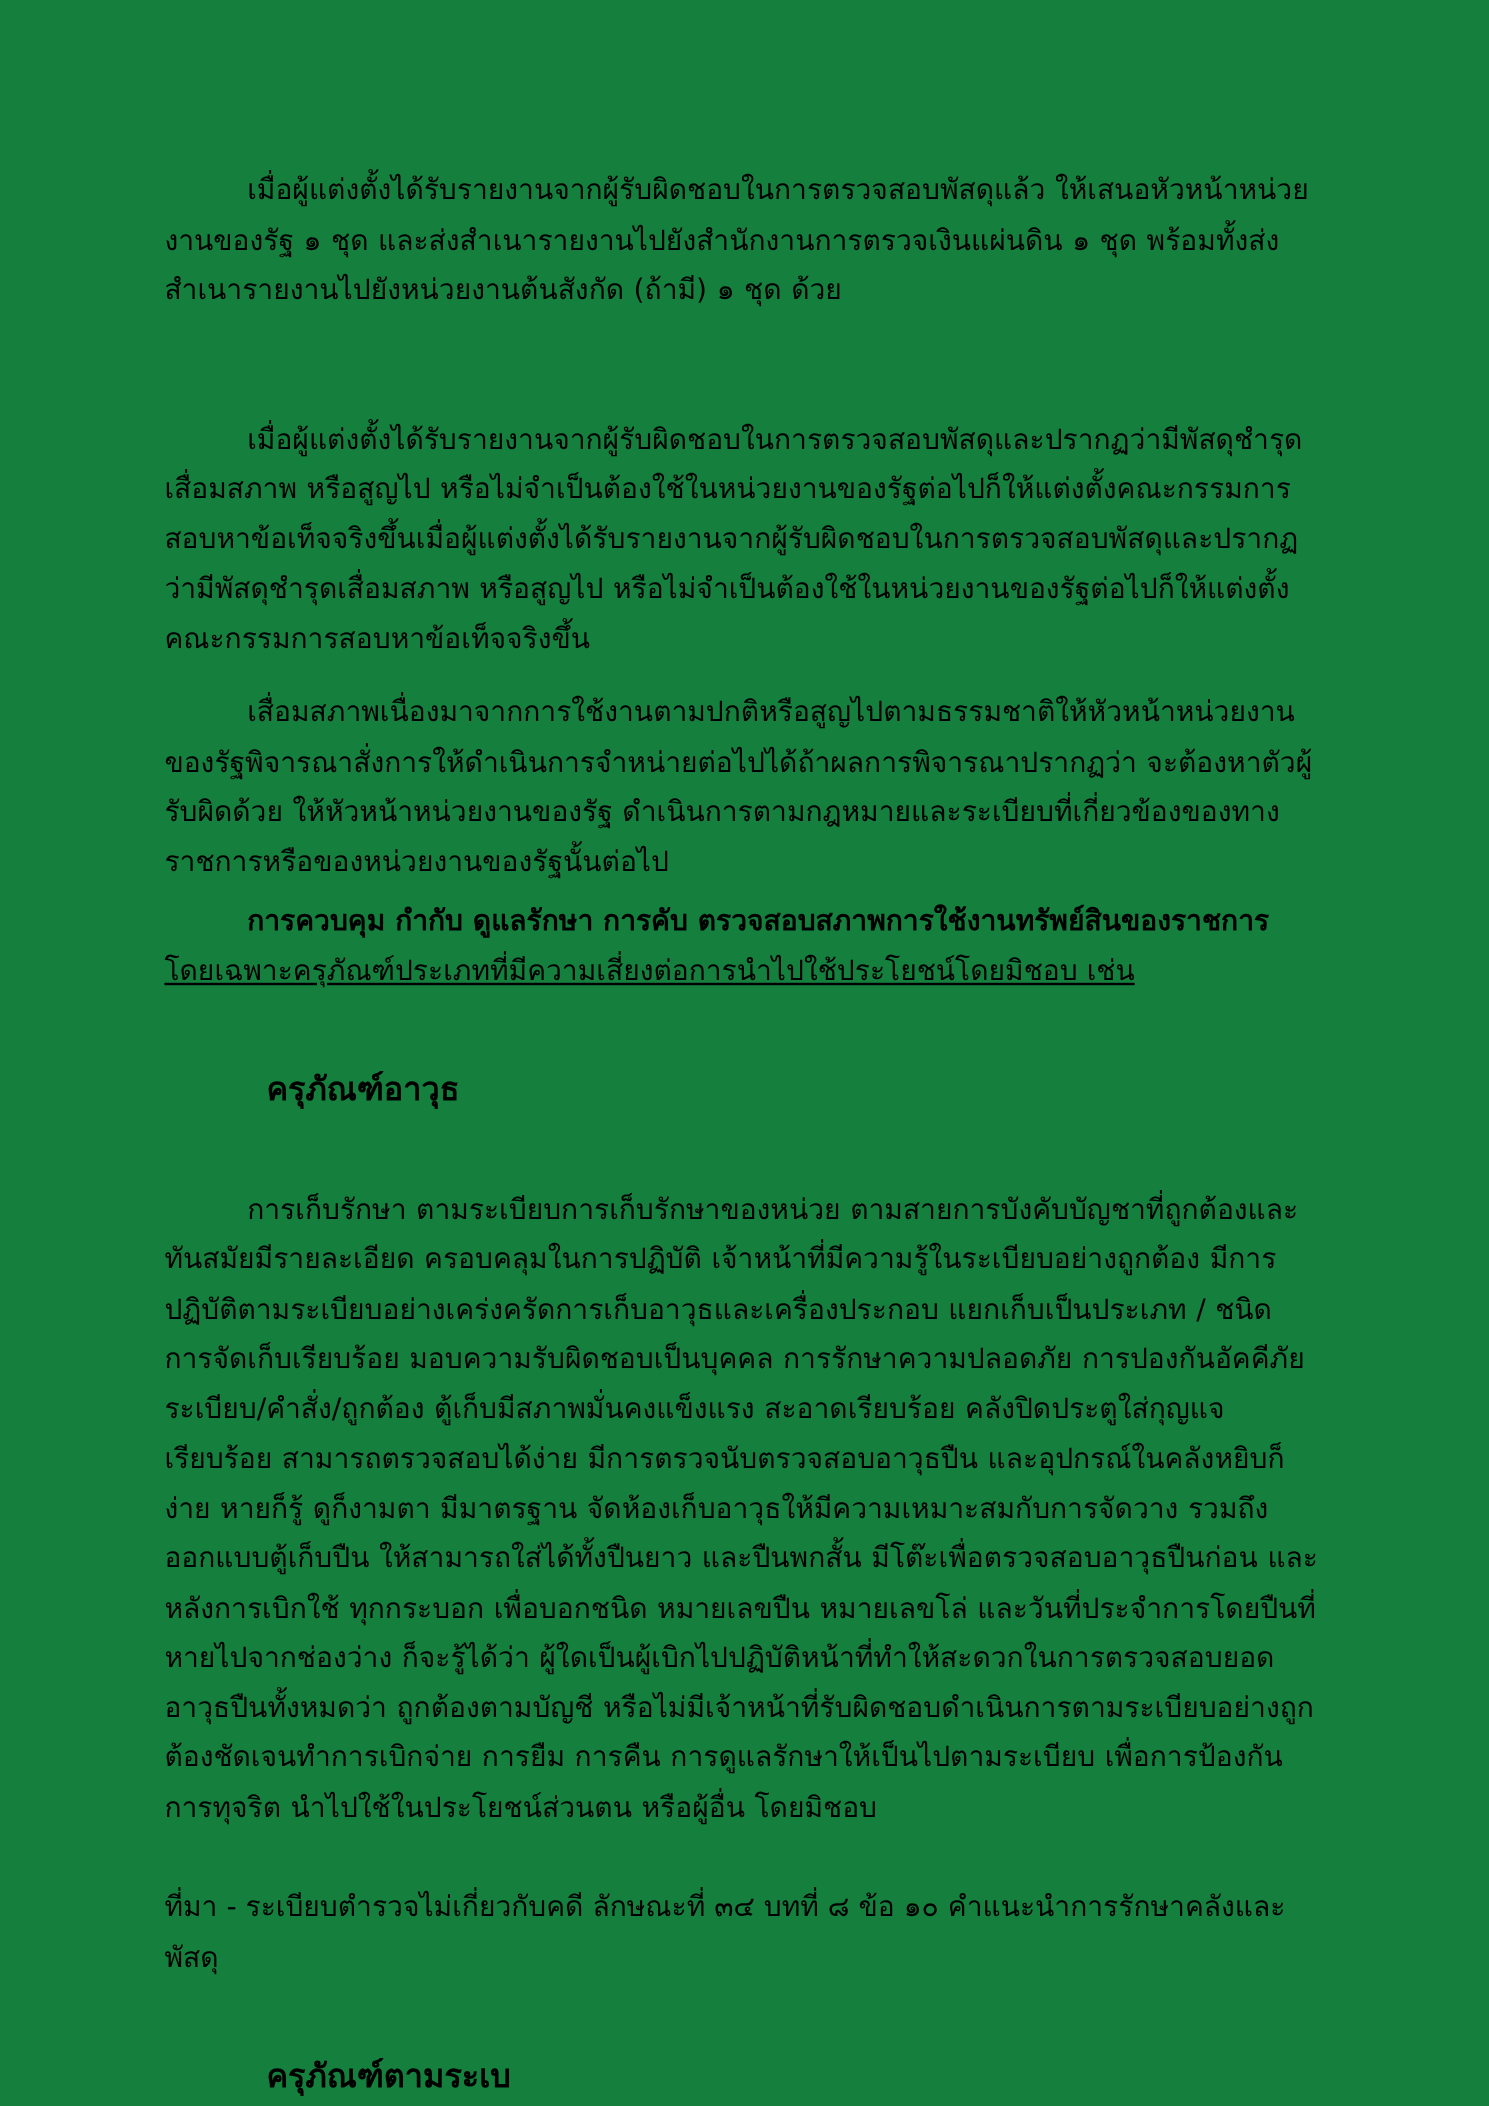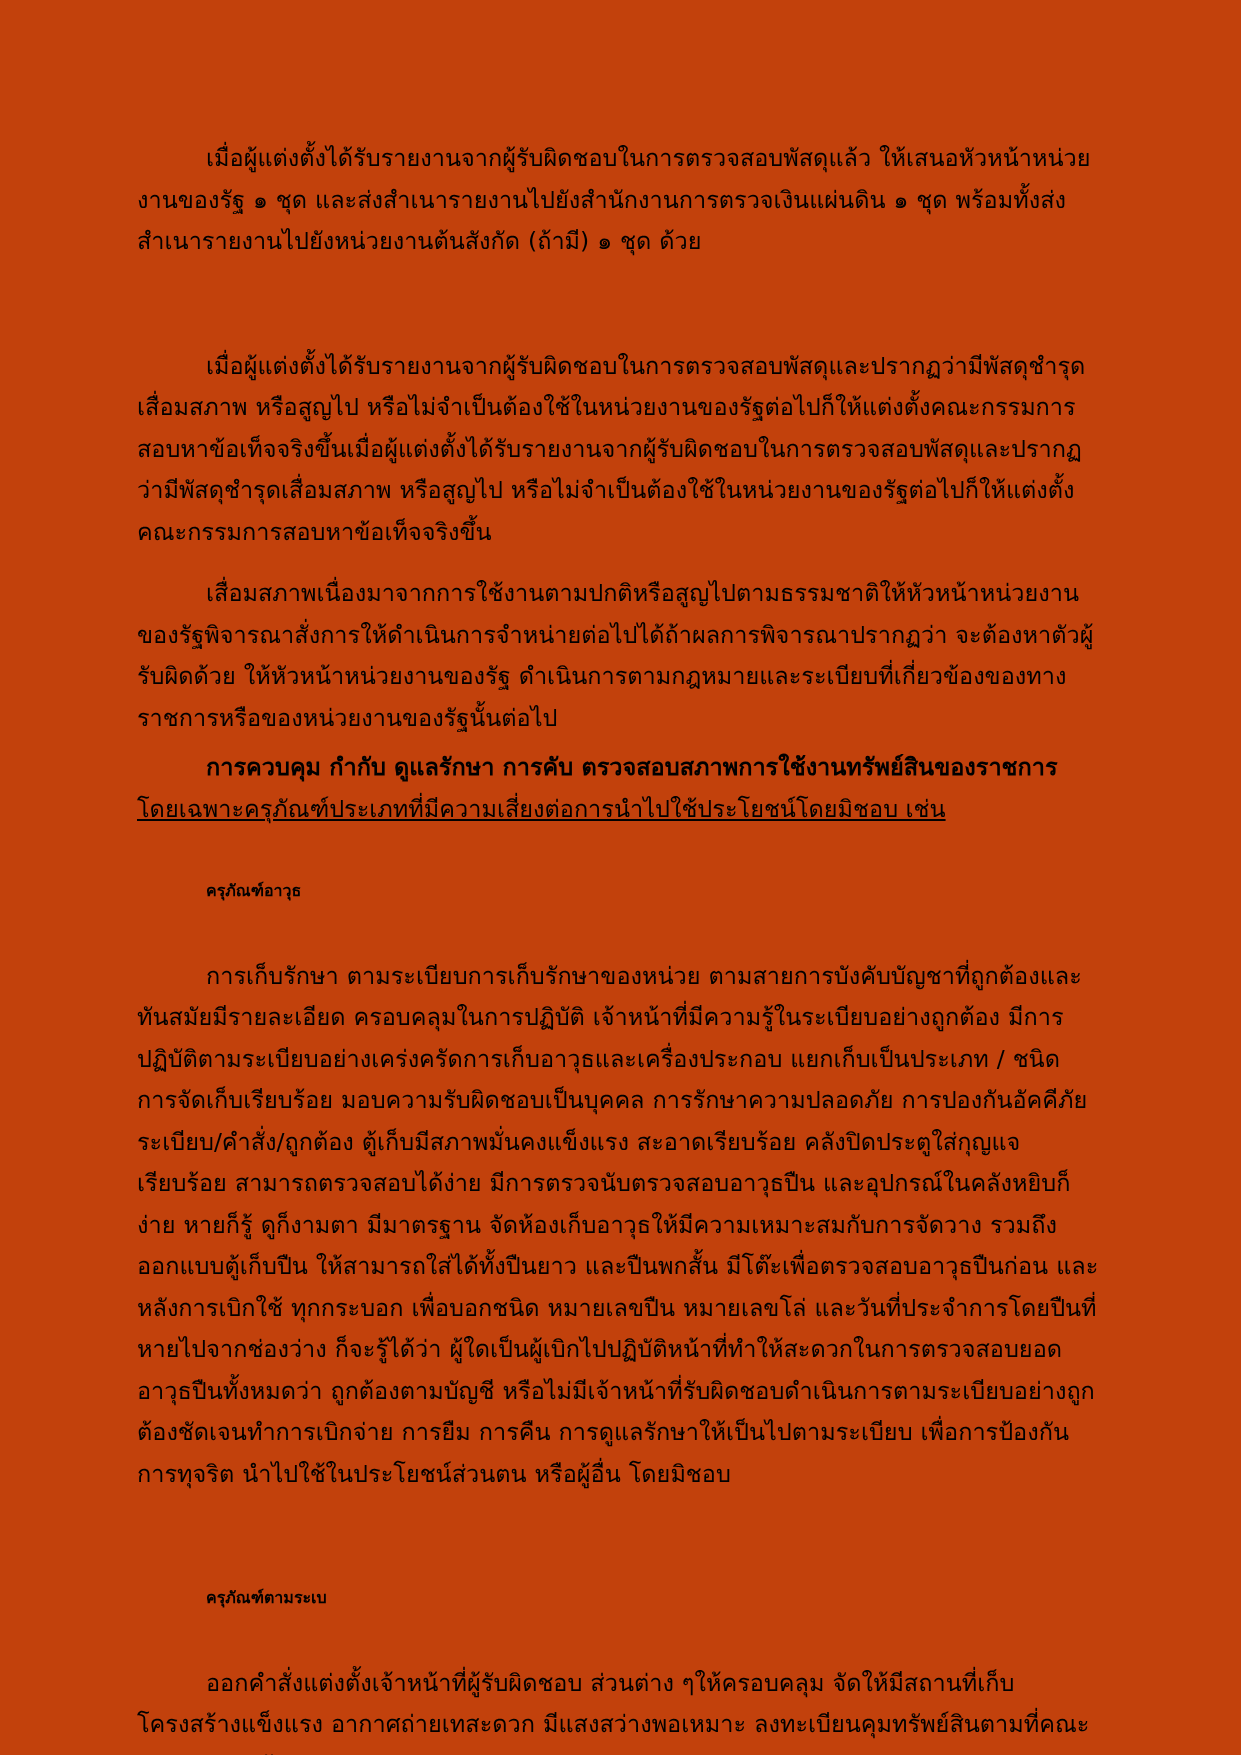"เมื่อผู้แต่งตั้งได้รับรายงานจากผู้รับผิด" .page { background: #c2410c -> #15803d }
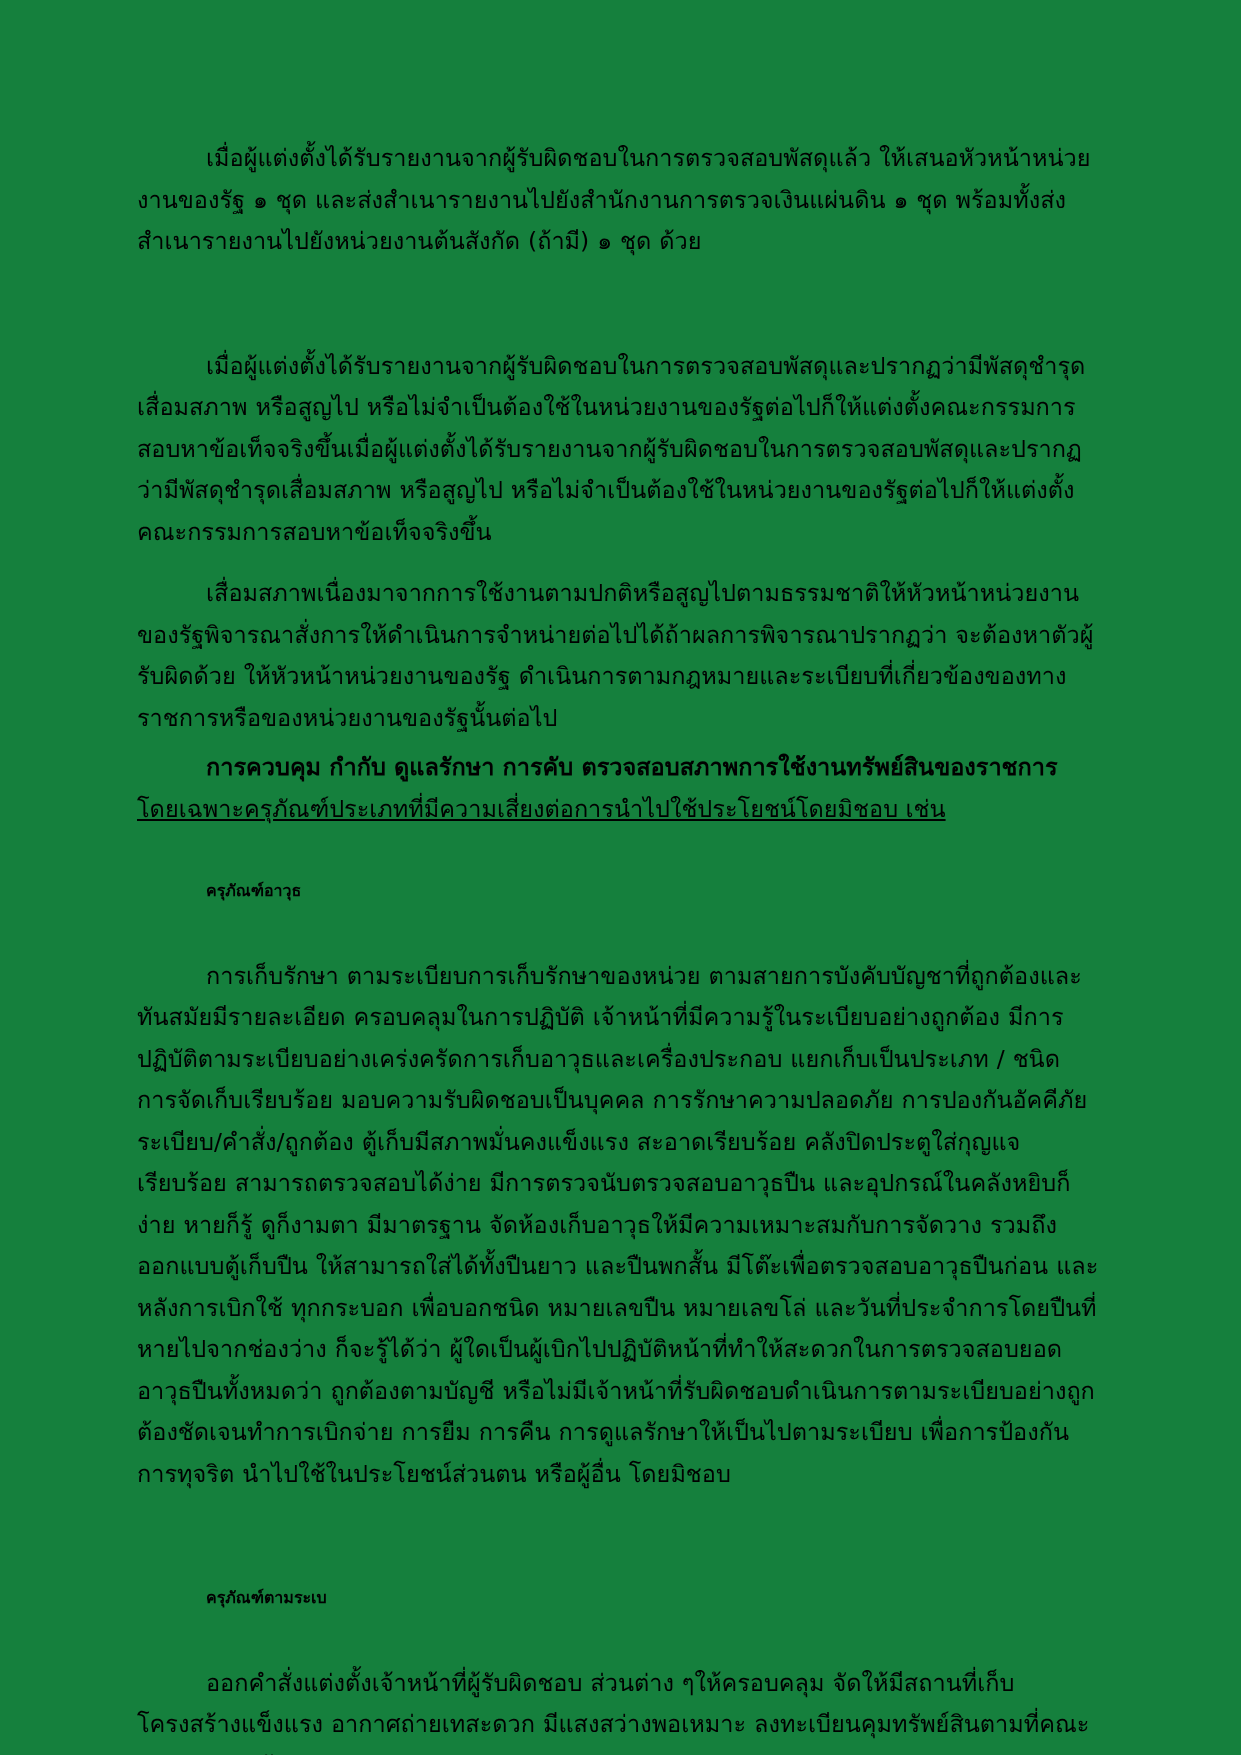"ครุภัณฑ์อาวุธ" .subheading-bold { font-family: Liberation Mono, monospace -> none; font-size: 16px -> 27px; margin: 0 -> 16px }
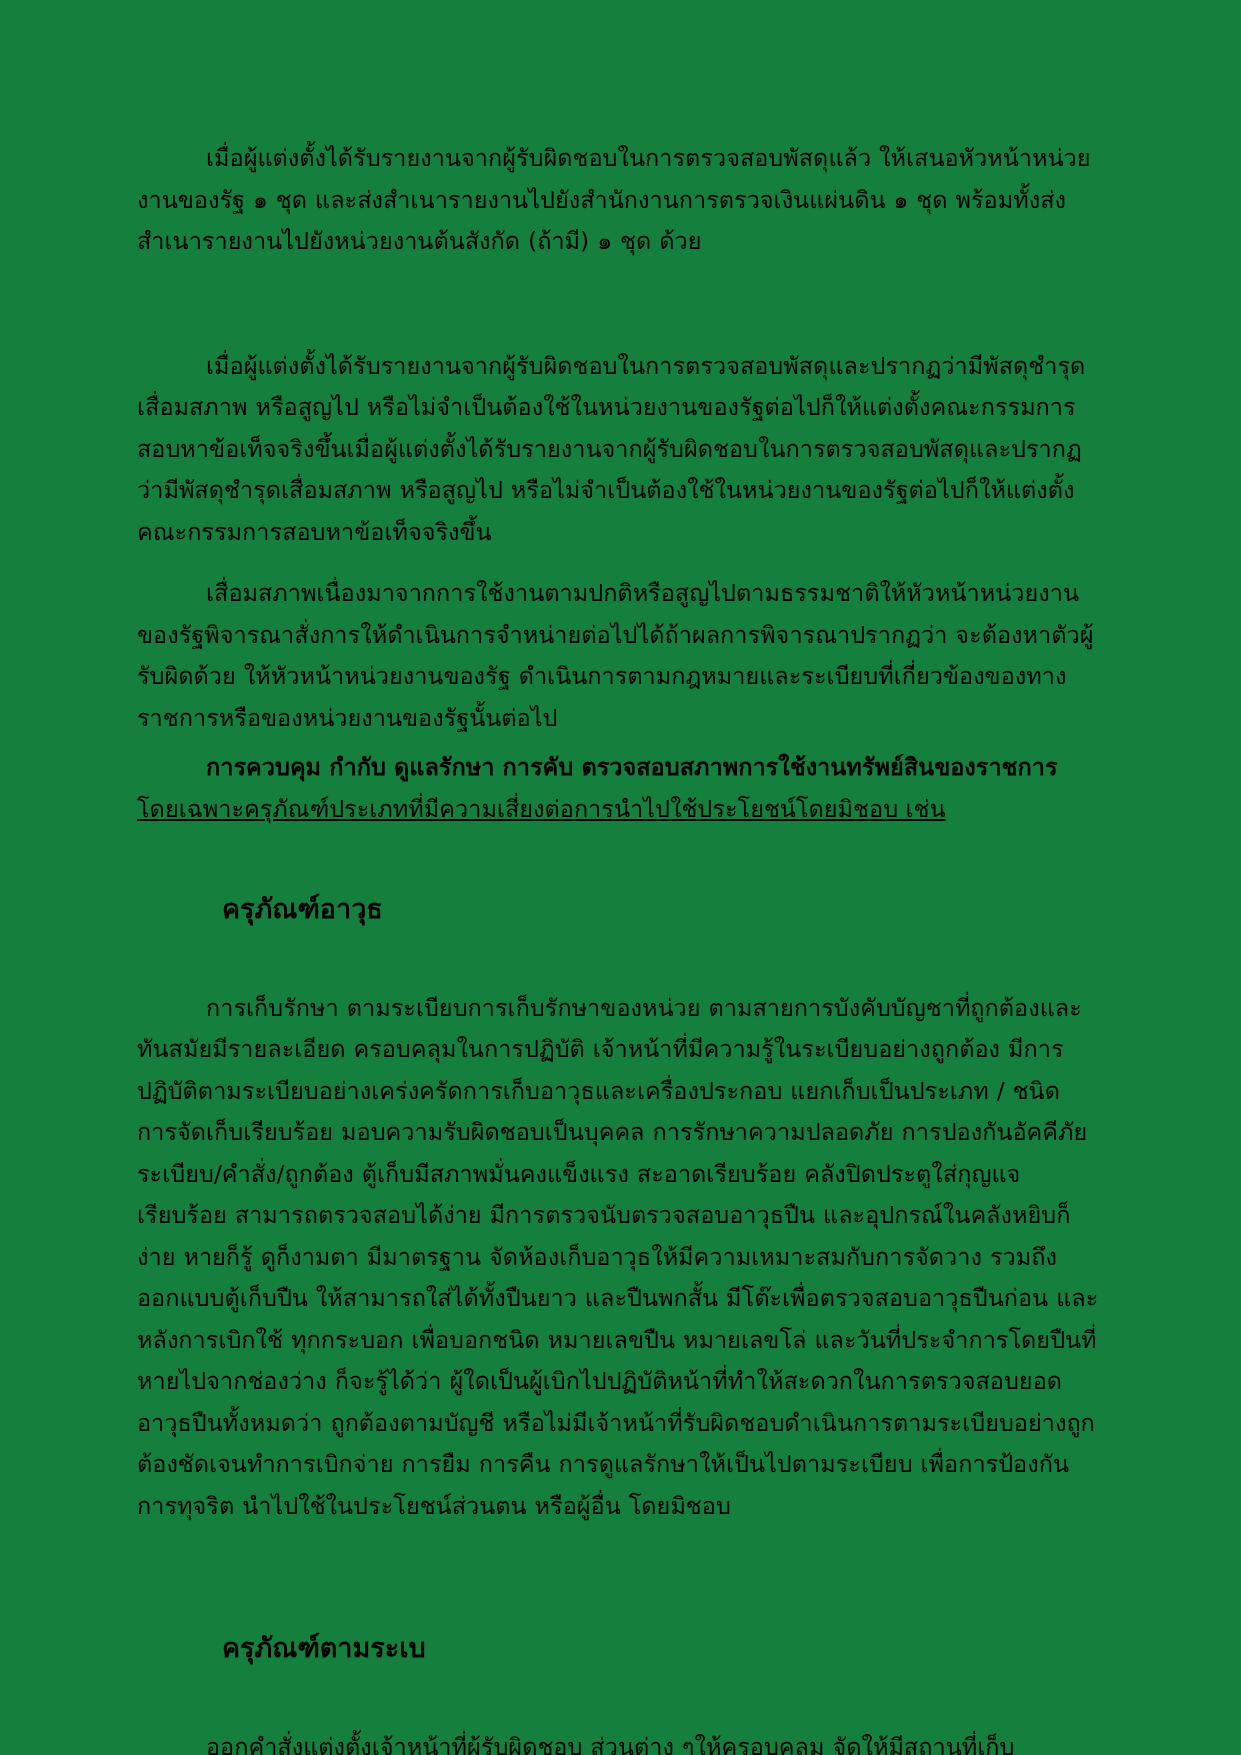"ที่มา - ระเบียบตำรวจไม่เกี่ยวกับคดี" p.source-line { html: none -> <p>ที่มา - ระเบียบตำรวจไม่เกี่ยวกับคดี ลักษณะที่ ๓๔ บทที่ ๘ ข้อ ๑๐ คำแนะนำการรักษาคลังและพัสดุ</p> }
